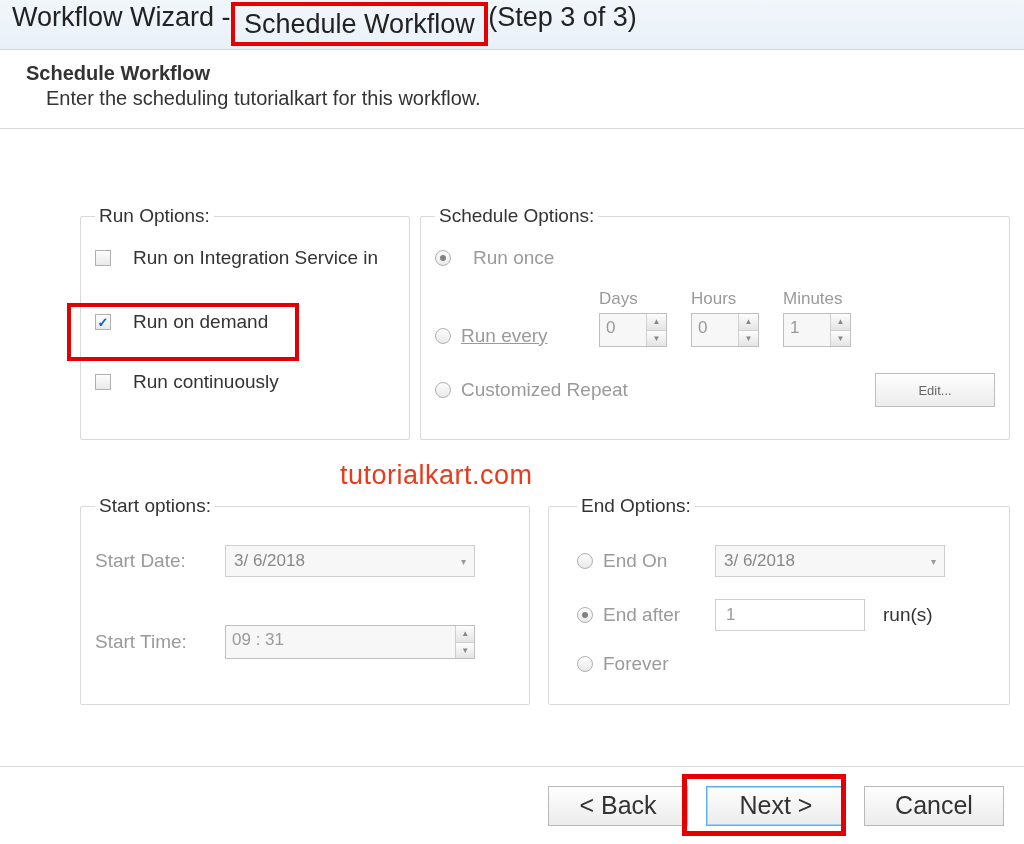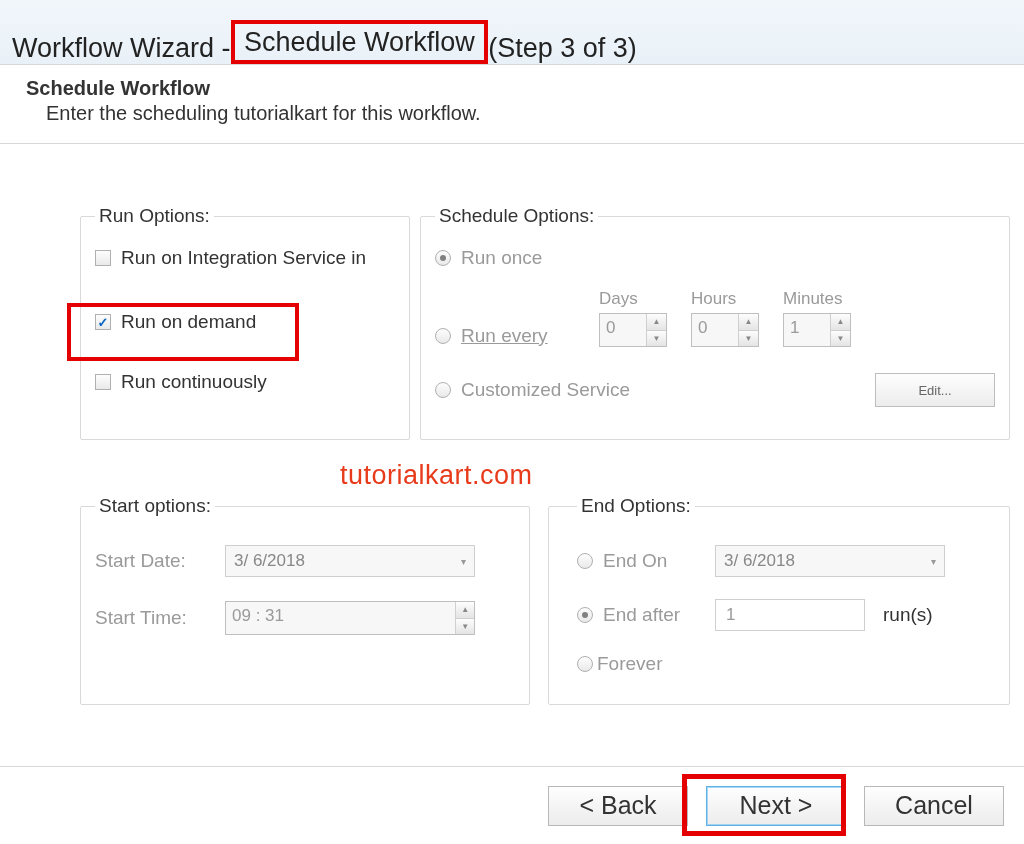"Workflow Wizard -" .title-bar { align-items: flex-end -> flex-start; height: 64px -> 49px }
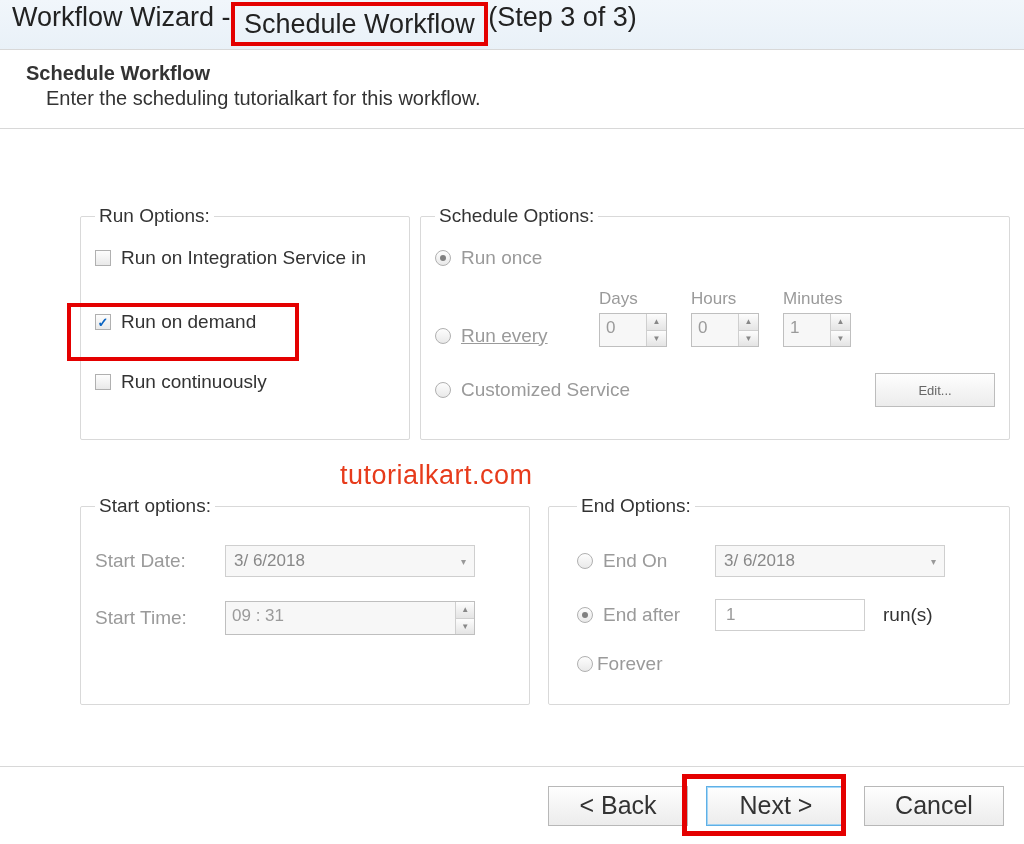"Run on Integration Service in" .row { gap: 10px -> 22px }
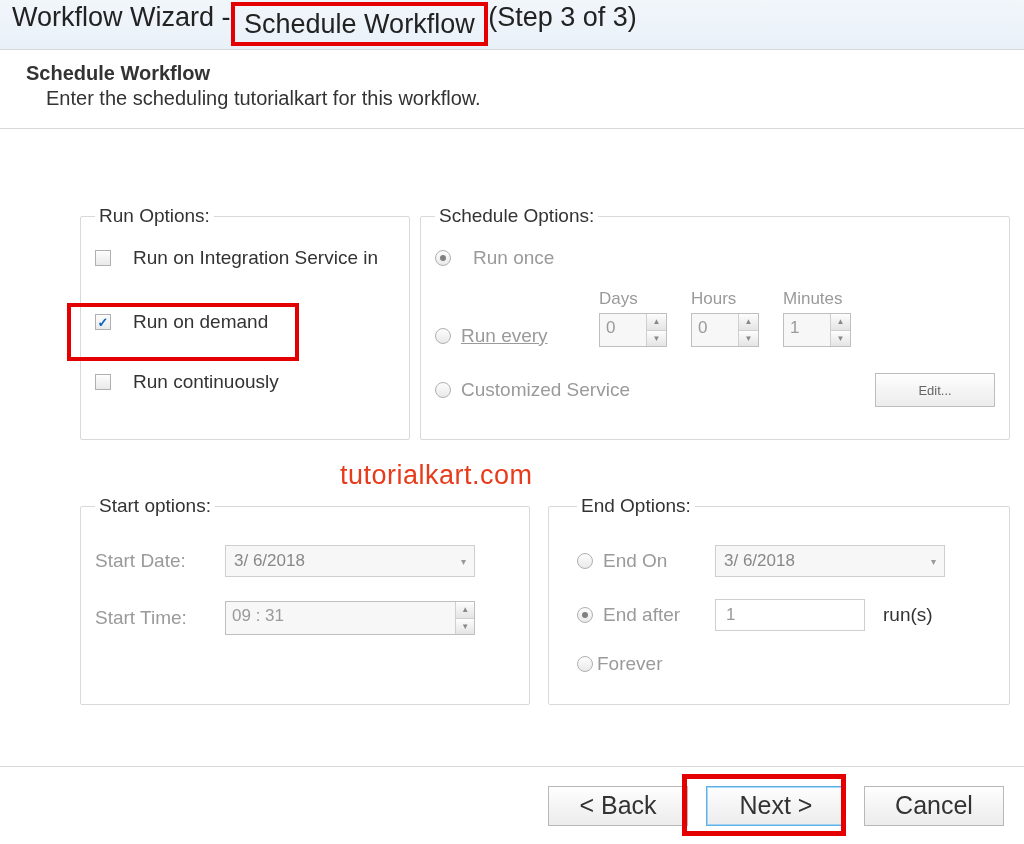"Customized Service" span.opt-label { text: Service -> Repeat }
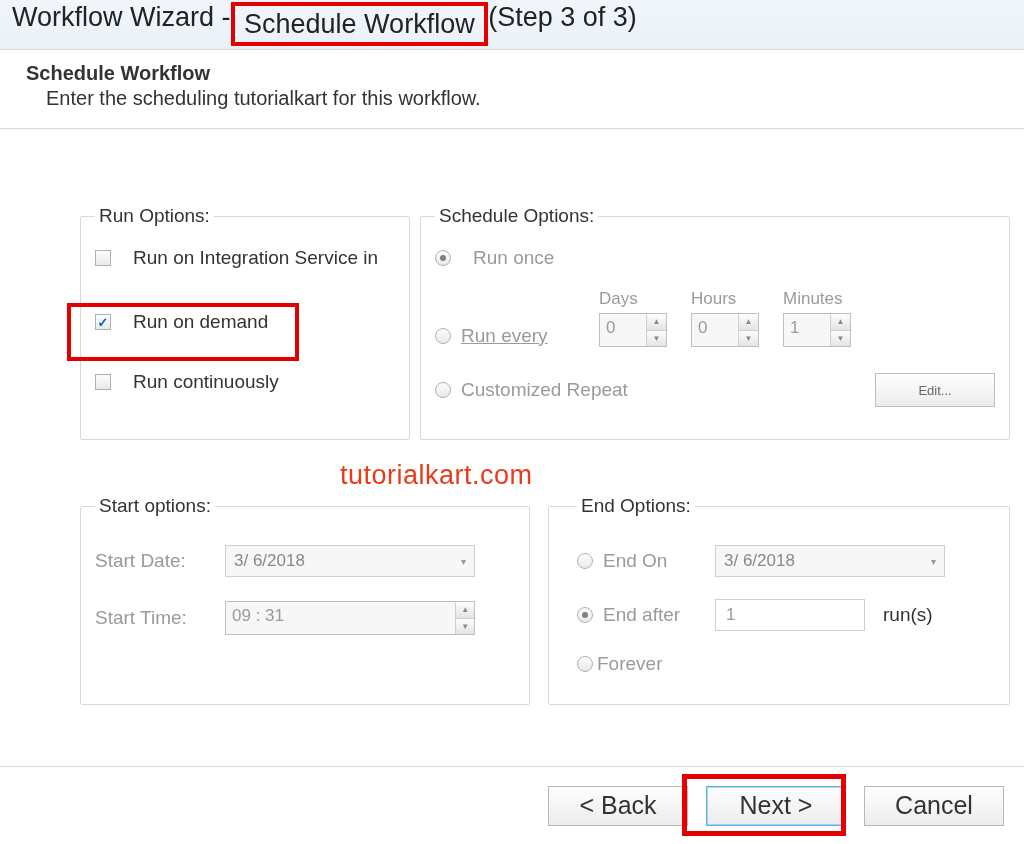"Start Time:" div.row { margin-top: 24px -> 48px }
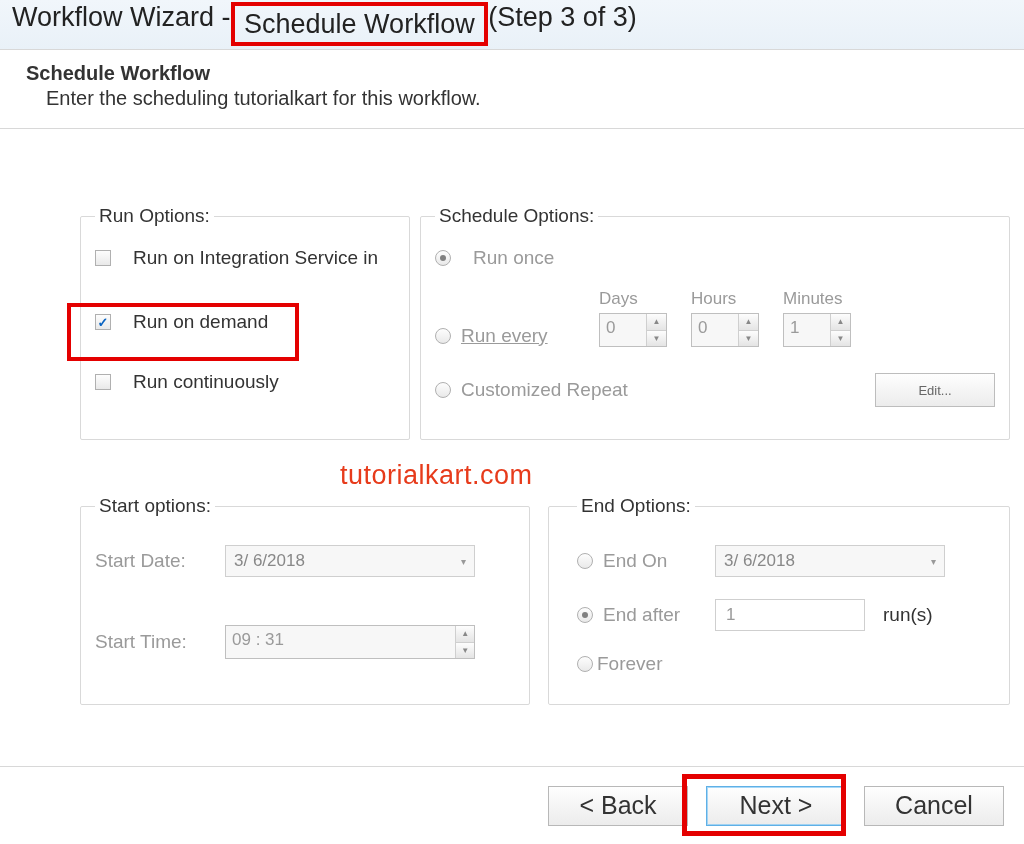"Forever" div.row { gap: 4px -> 10px }
